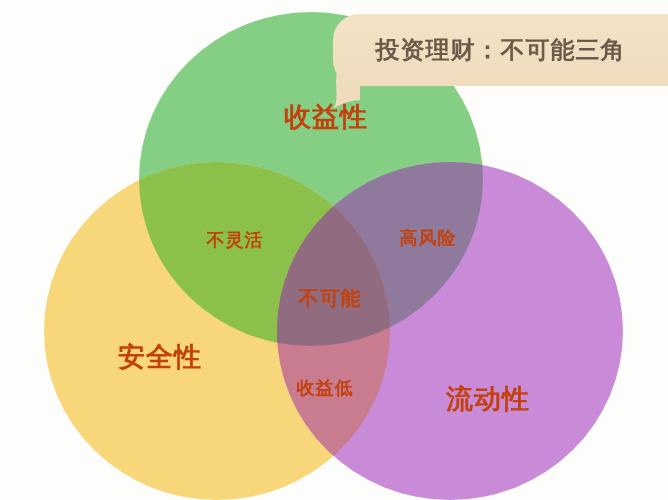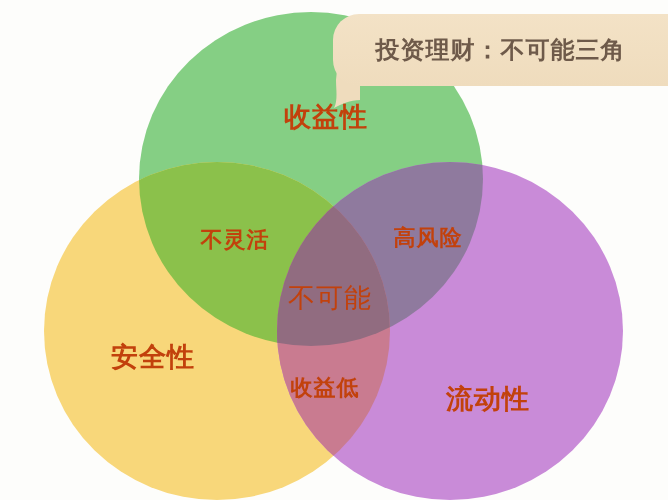"不灵活" .label.mid { font-size: 22px -> 18px }
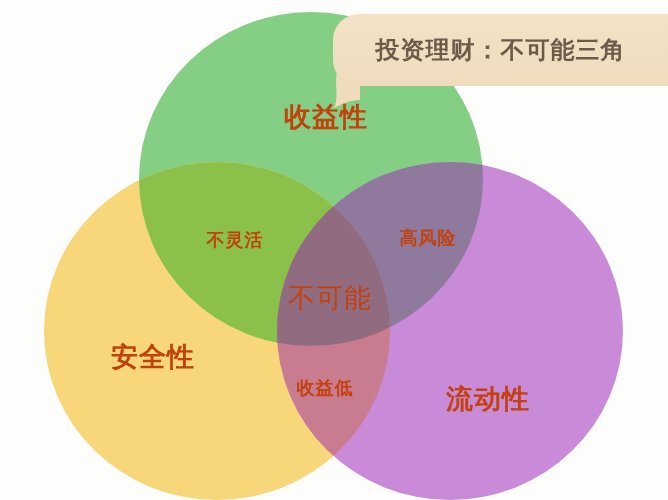"不可能" .label.center { font-size: 27px -> 20px; font-weight: normal -> bold }
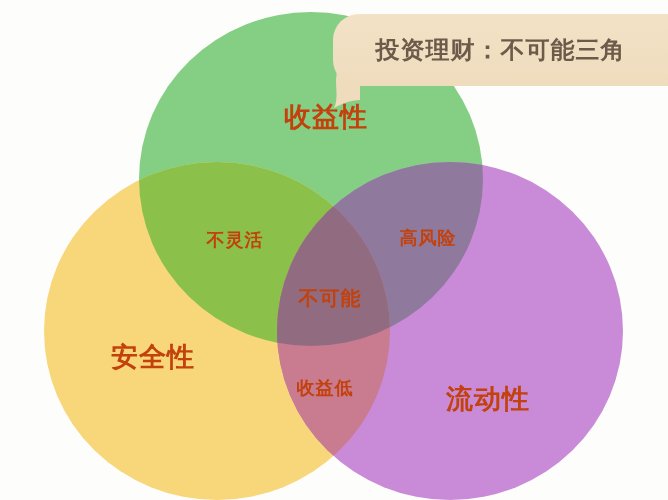"安全性" div.label { left: 153px -> 160px }
